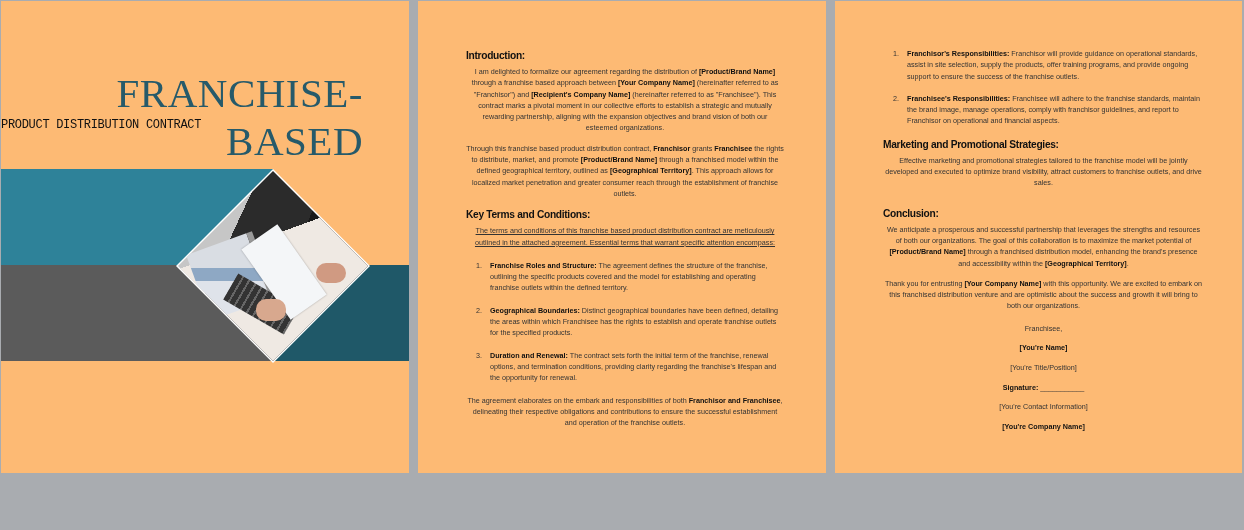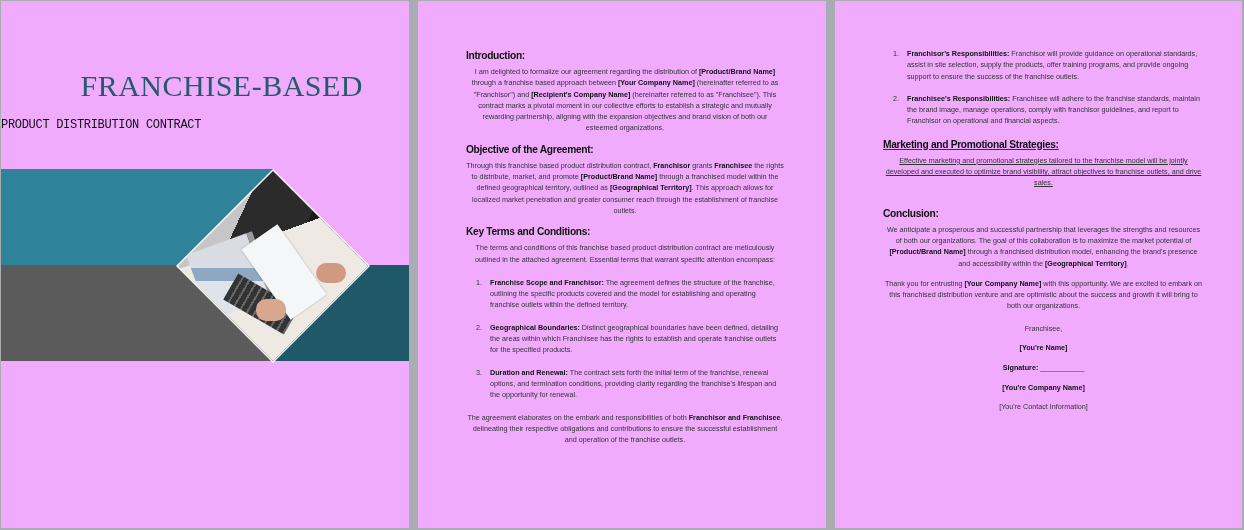"Introduction:" .page { background: #f0abfc -> #fdba74; height: 527px -> 472px }
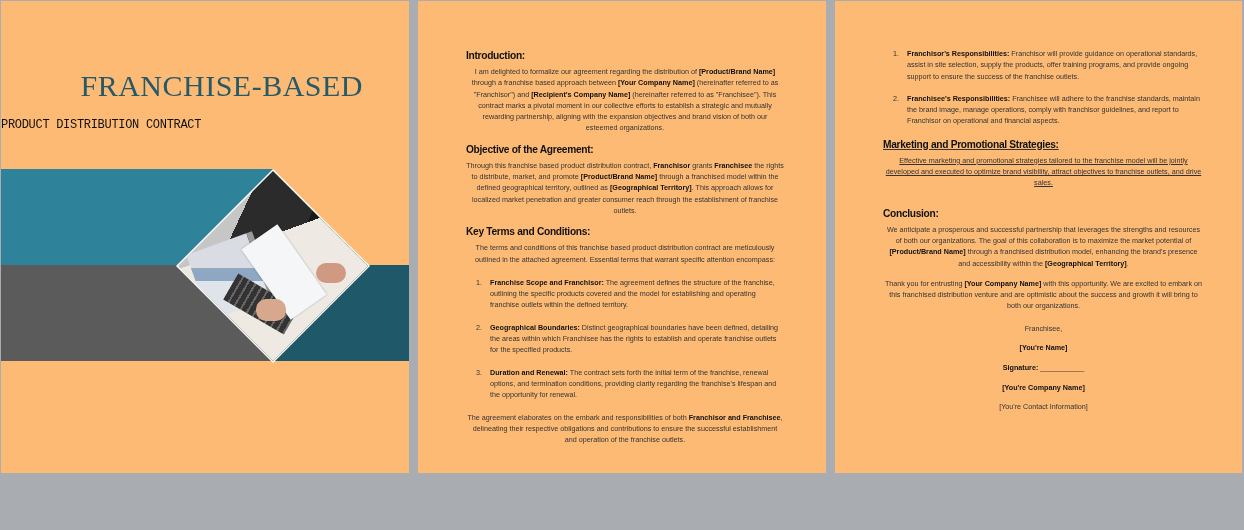"FRANCHISE-BASED" .cover-title { font-size: 30px -> 41px }
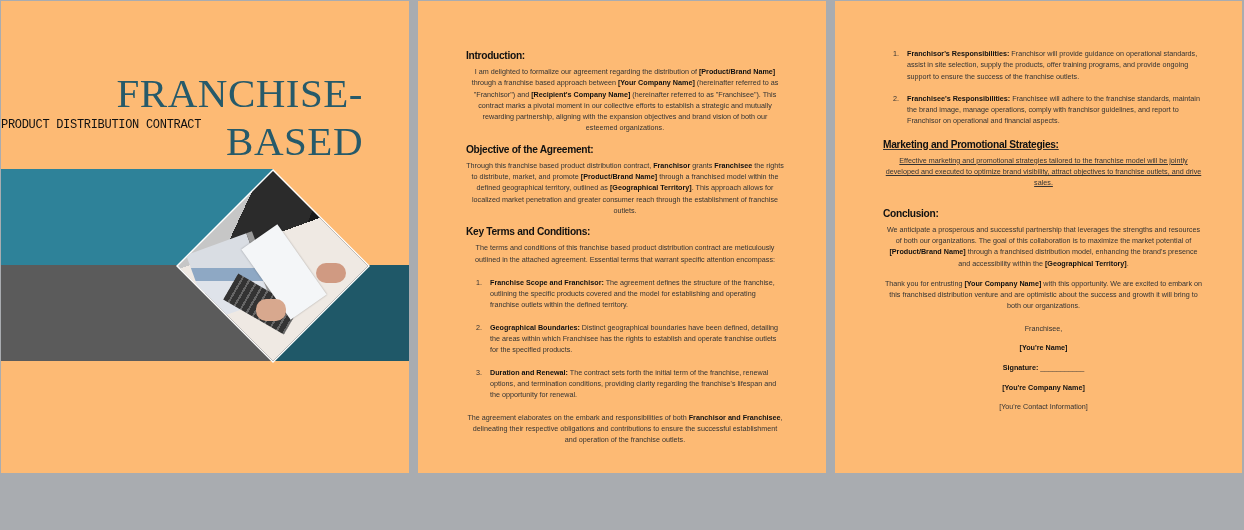"Objective of the Agreement:" h2 { html: <h2>Objective of the Agreement:</h2> -> none }
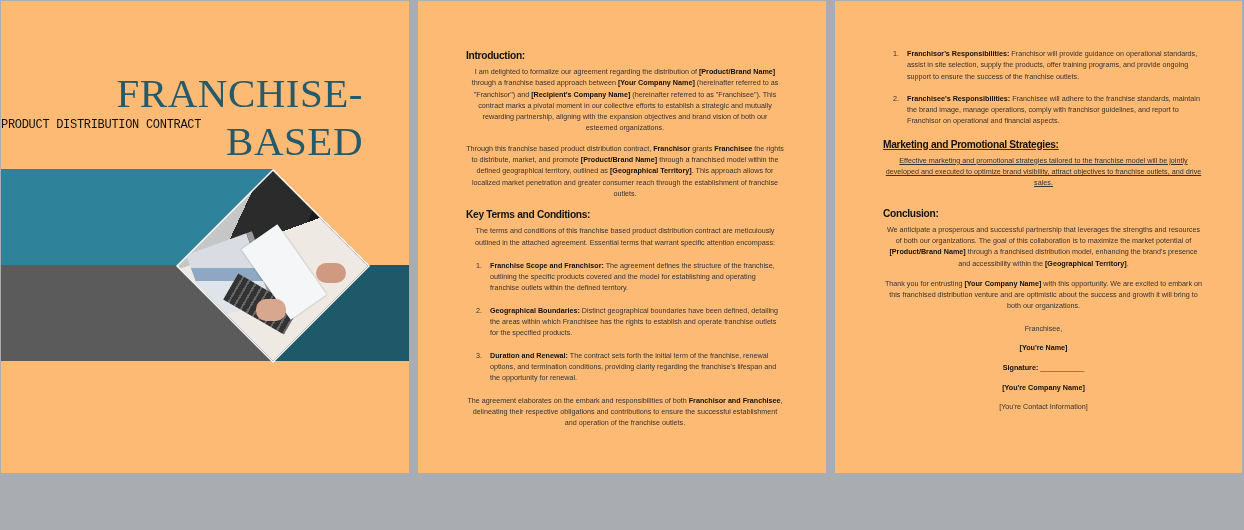"Marketing and Promotional Strategies:" section { text-decoration: underline -> none }
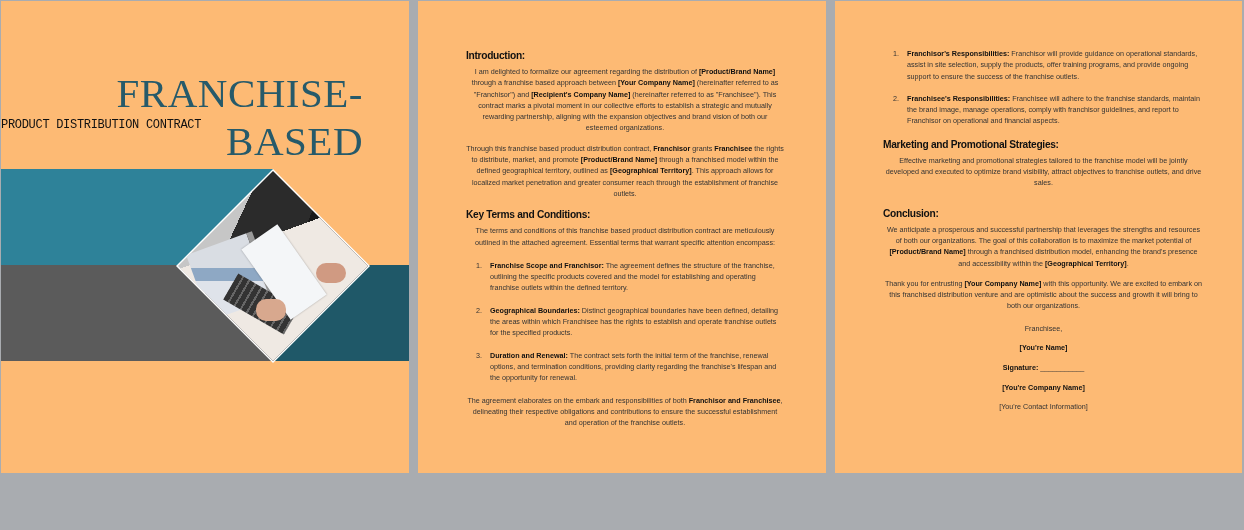"Effective marketing and promotional" p { text: objectives -> customers }
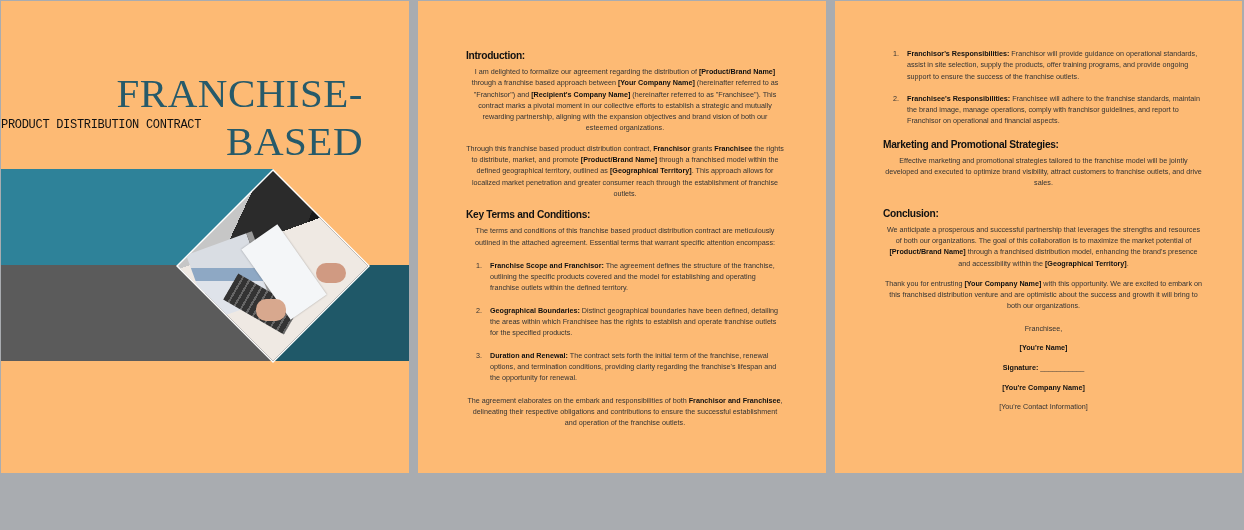"The terms and conditions of" p { text-decoration: none -> underline }
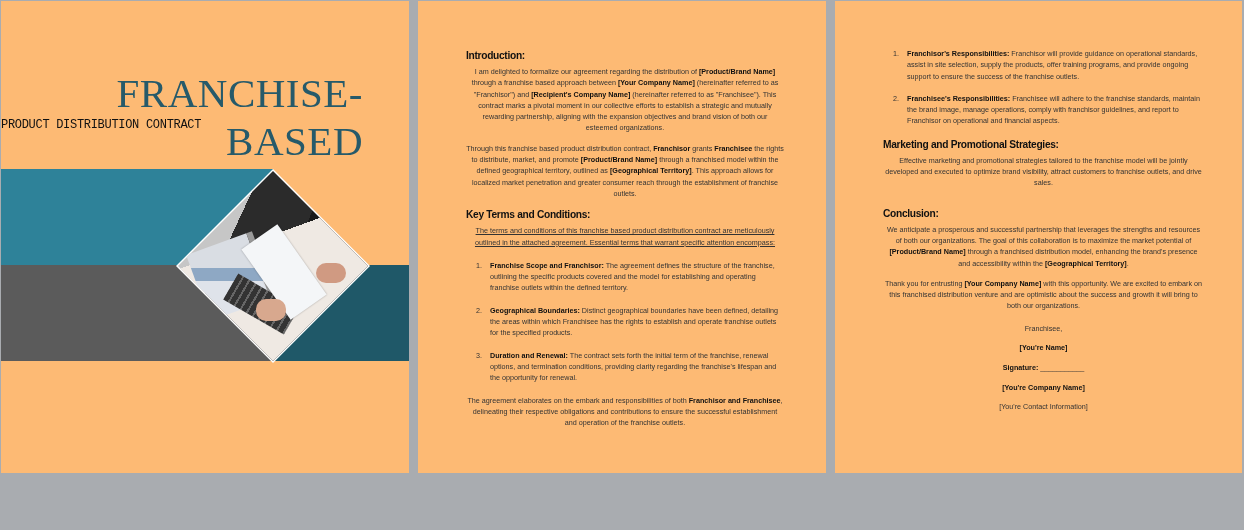"Franchise Scope and Franchisor:" b { text: Scope and Franchisor -> Roles and Structure }
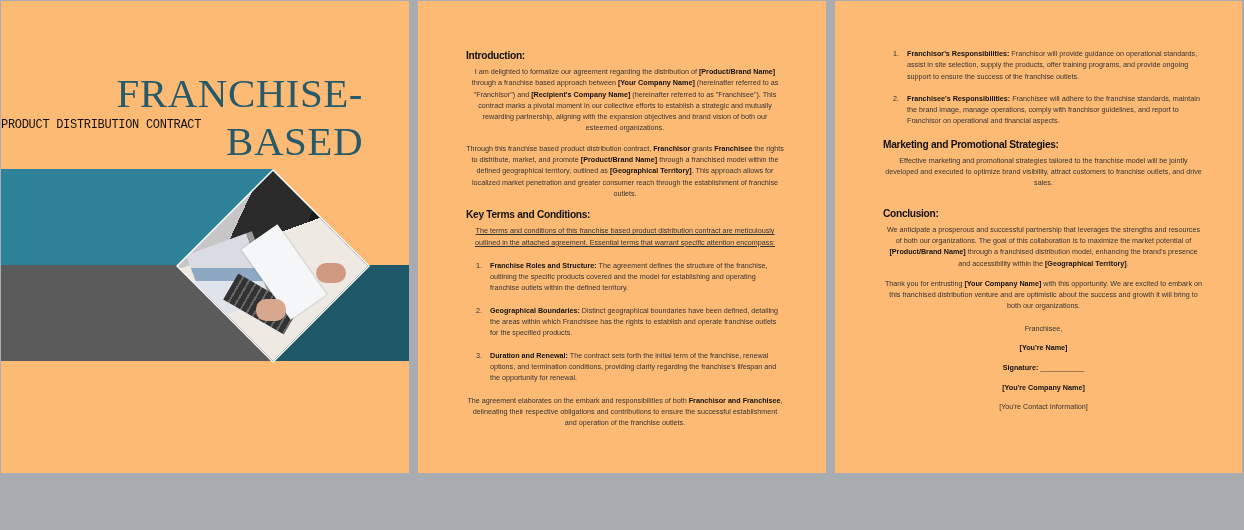"[You're Title/Position]" p { html: none -> <p>[You're Title/Position]</p> }
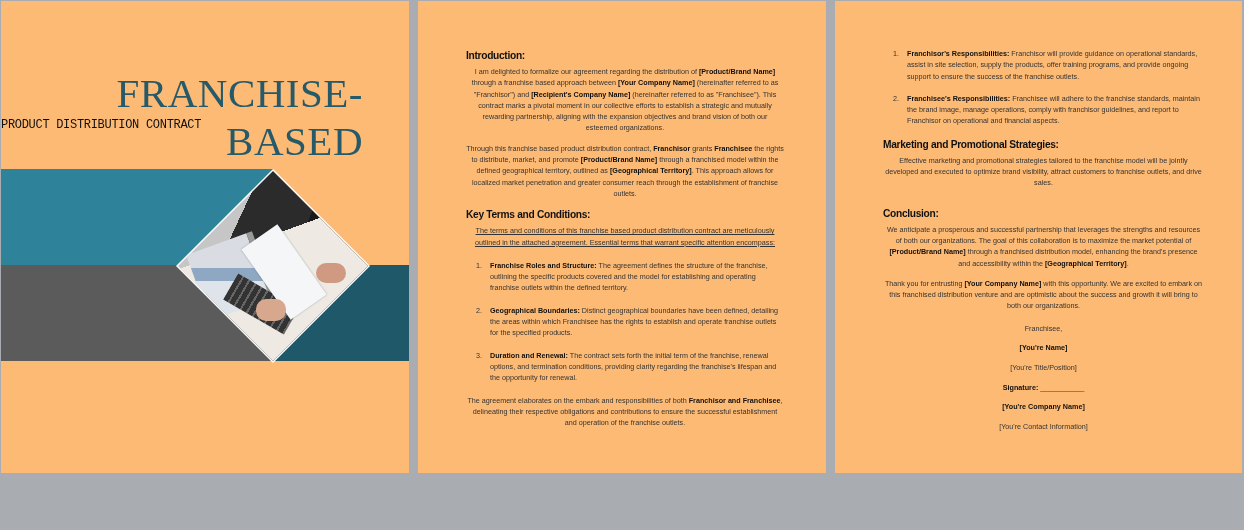"[You're Company Name]" p { order: before "[You're Contact Information]" -> after "[You're Contact Information]" }
